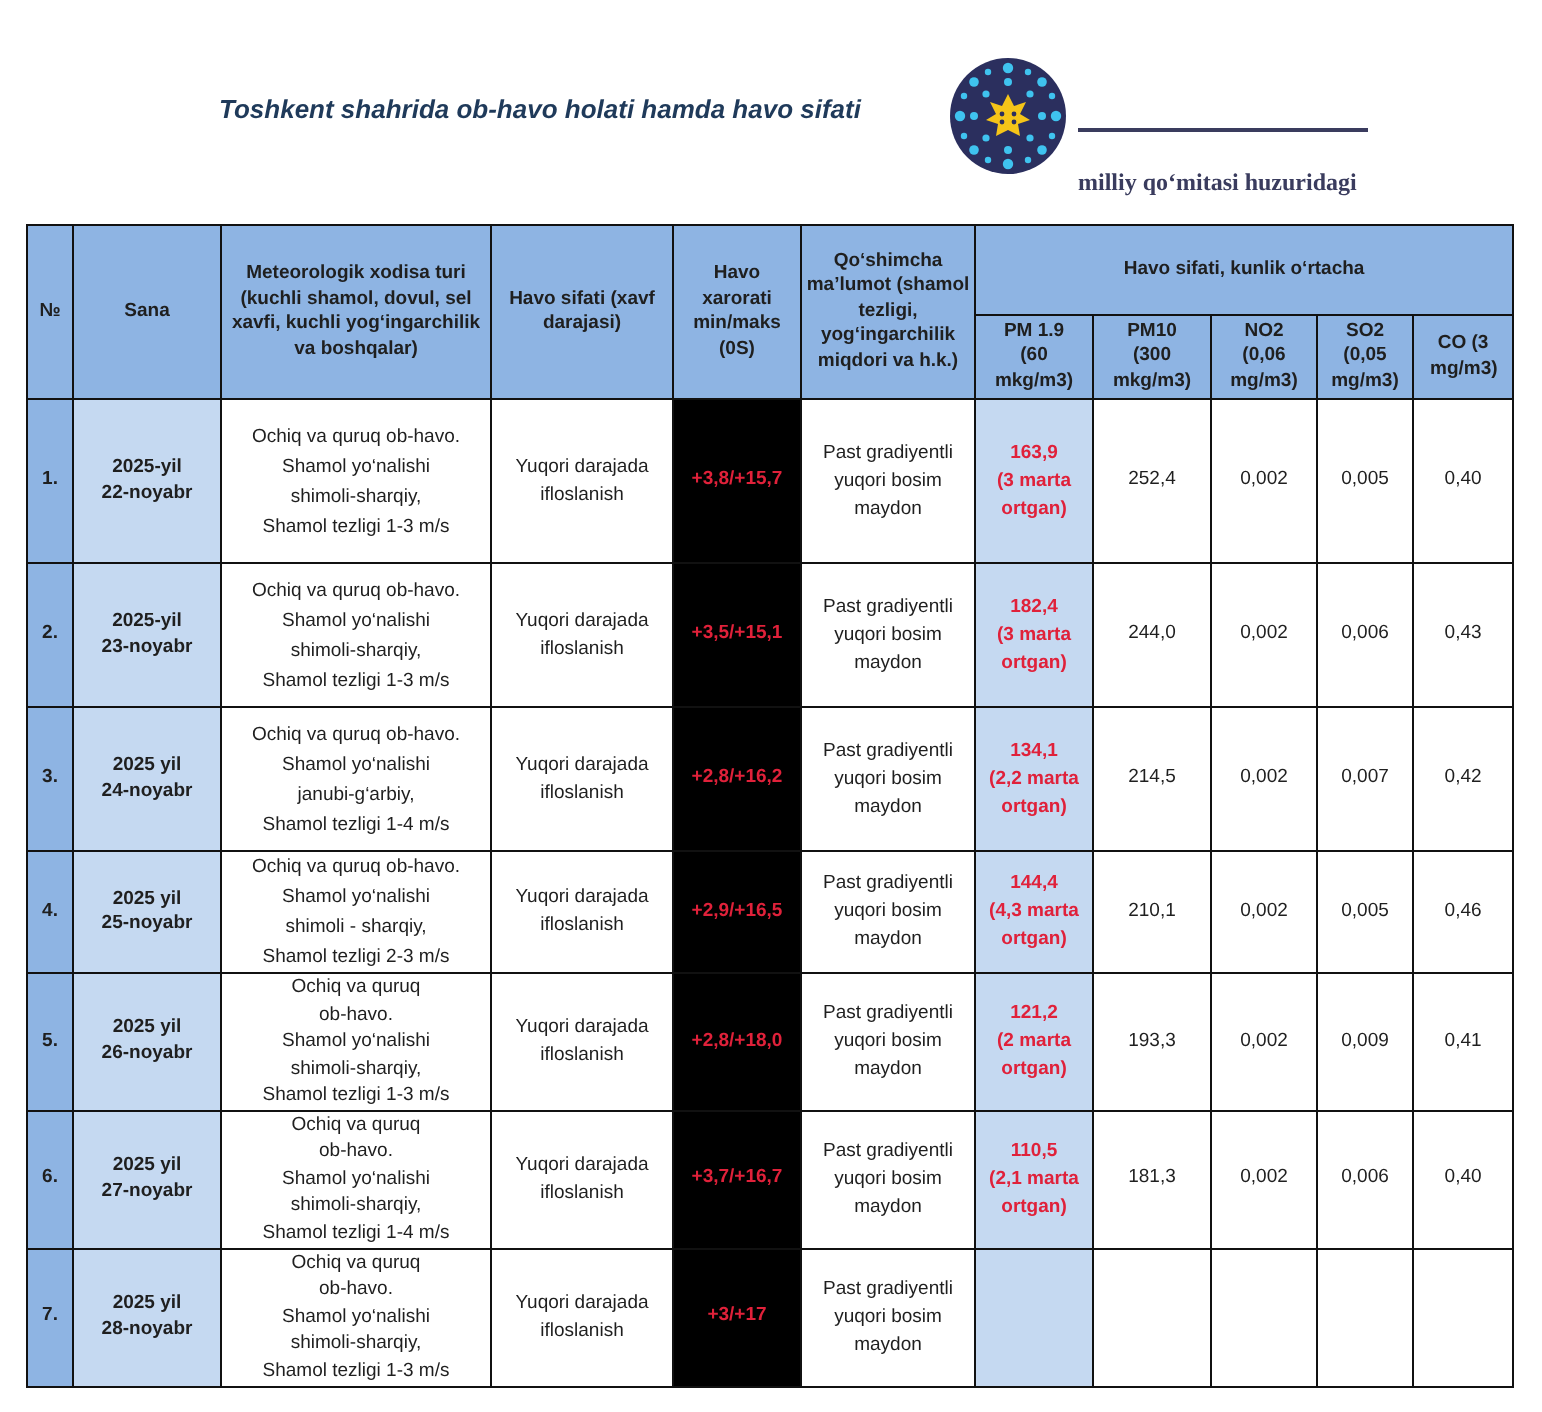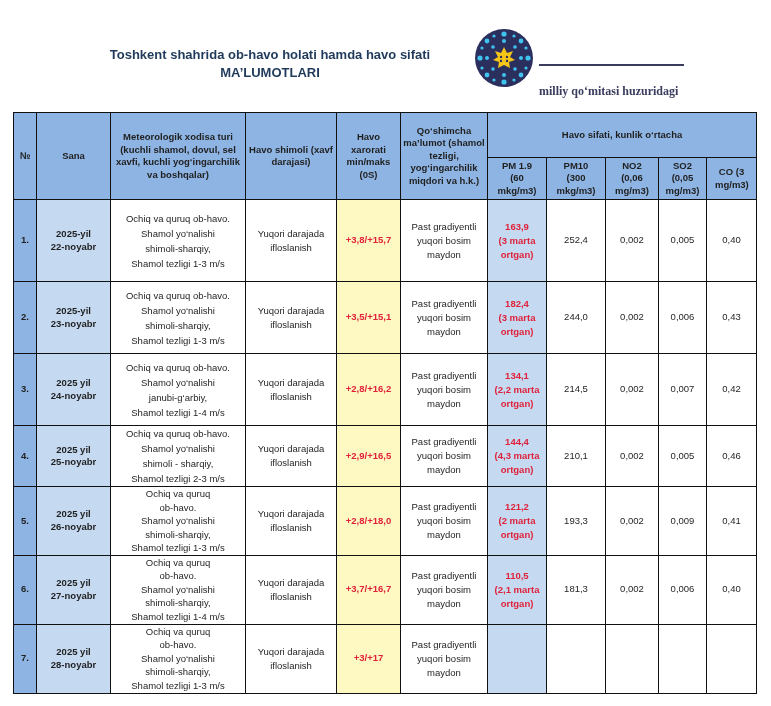"Toshkent shahrida ob-havo holati hamda" .header-title { font-style: none -> italic }
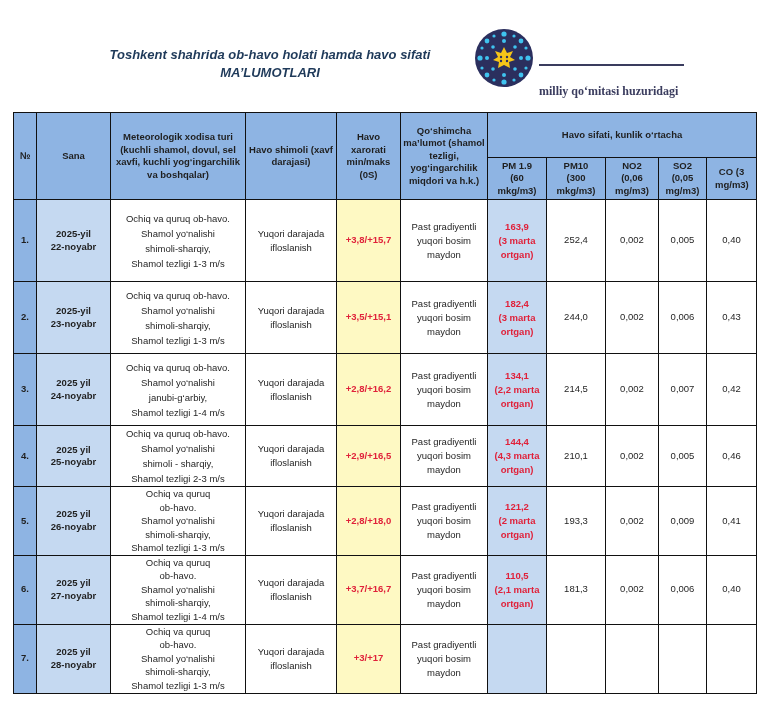"MA’LUMOTLARI" div { html: <div>MA’LUMOTLARI</div> -> none }
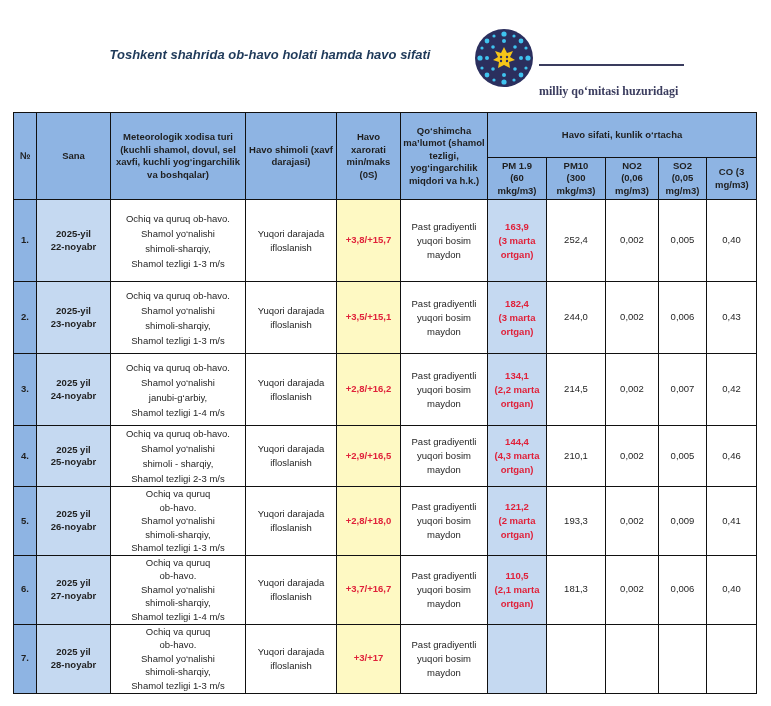"Havo shimoli (xavf darajasi)" th.grp { text: shimoli -> sifati }
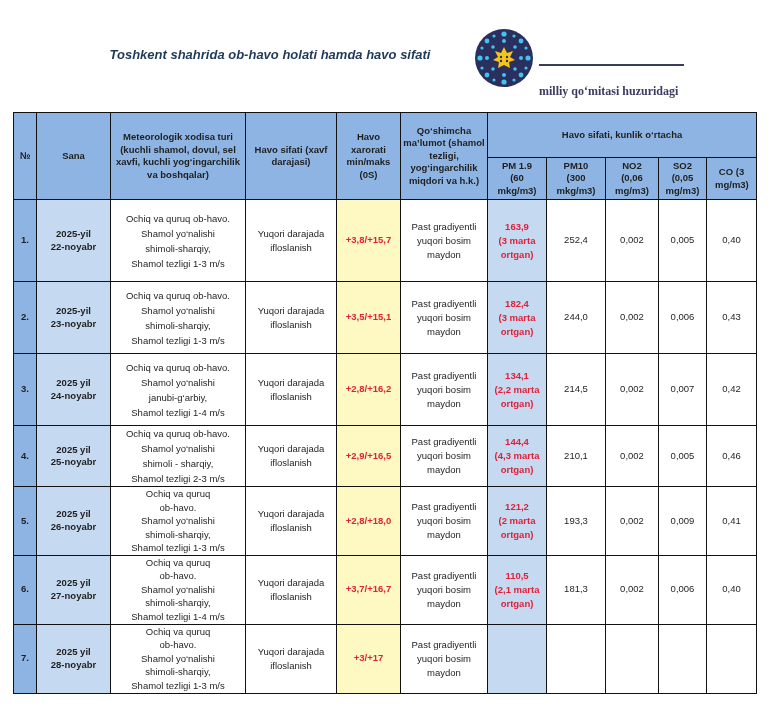"+3,8/+15,7" td.temp { background: #fef9c3 -> #000000 }
